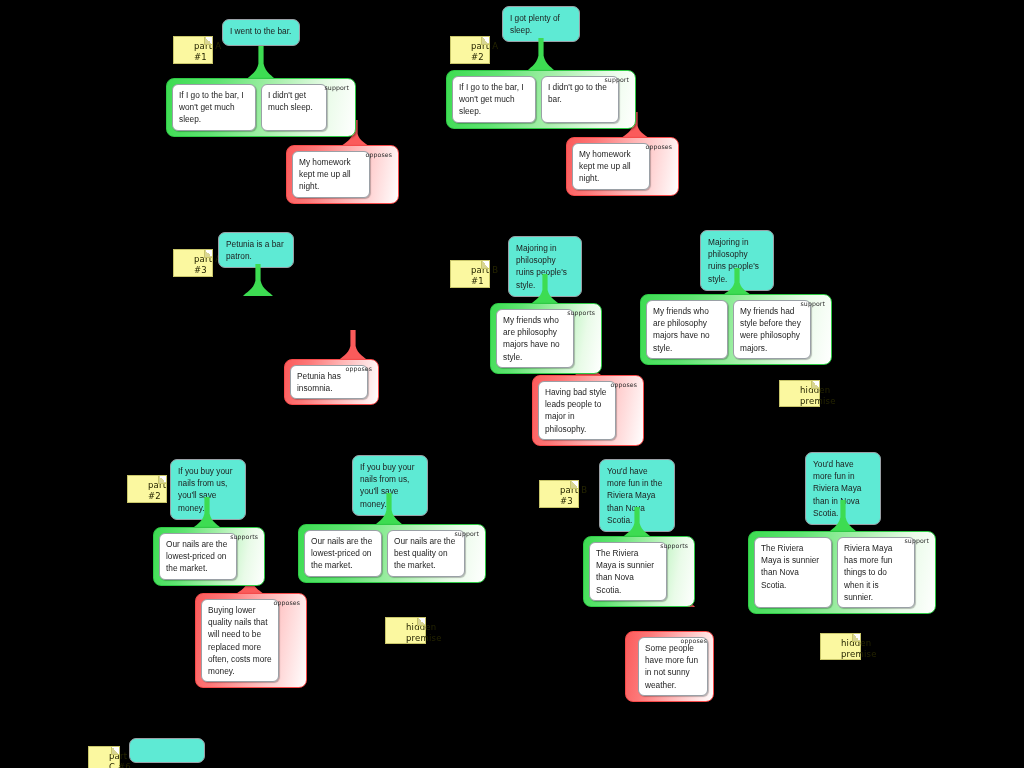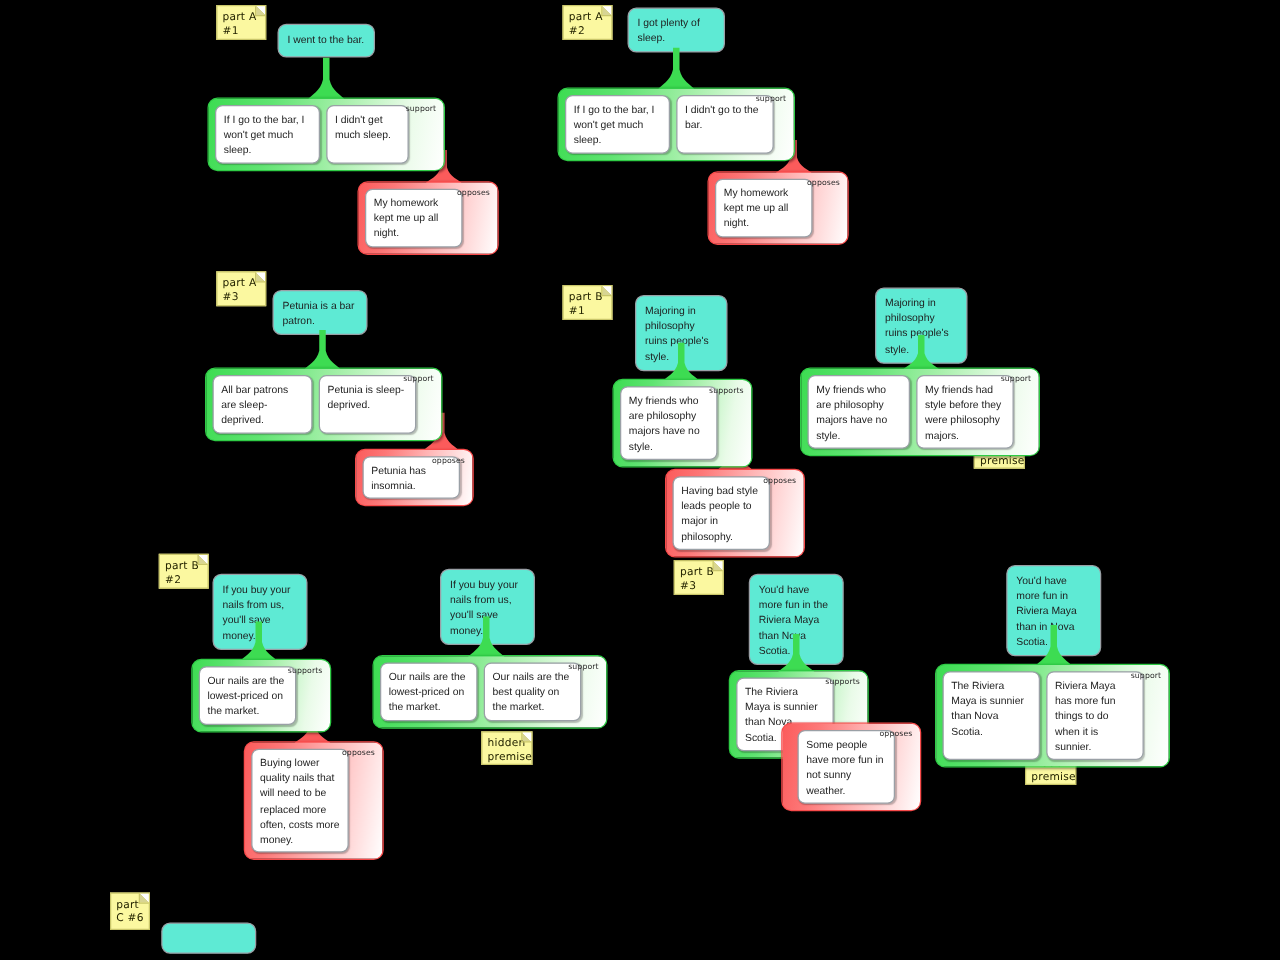"part A" .sticky { margin-top: none -> 32px; padding: 4px 5px 4px 4px -> 4px 5px 4px 20px }
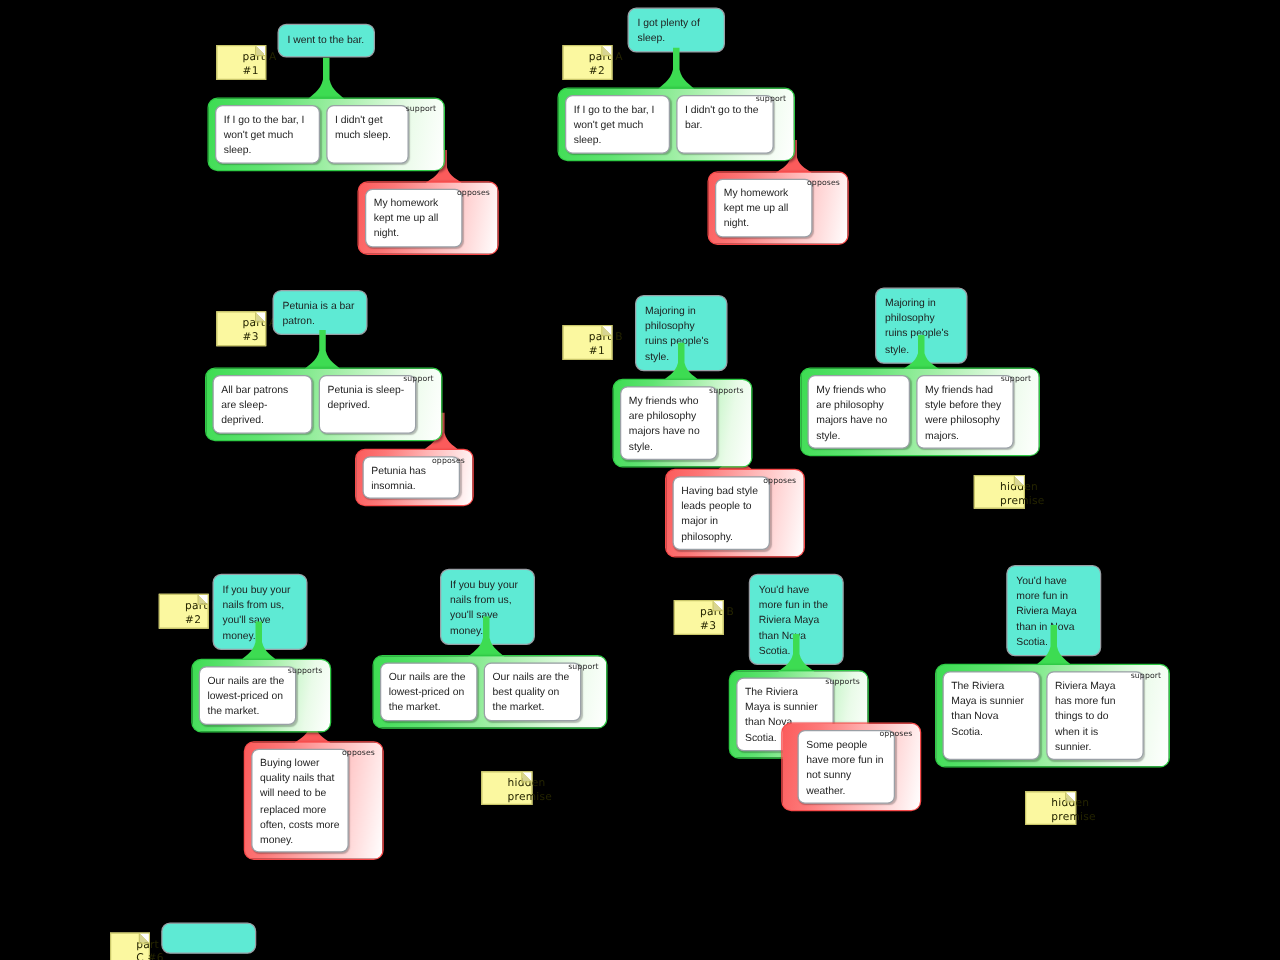"All bar patrons are sleep-deprived." div.band { html: <div> <div>support</div> <div> <div>All bar patrons are sleep-deprived.</div> <div>Petunia is sleep-deprived.</div> </div> </div> -> none }
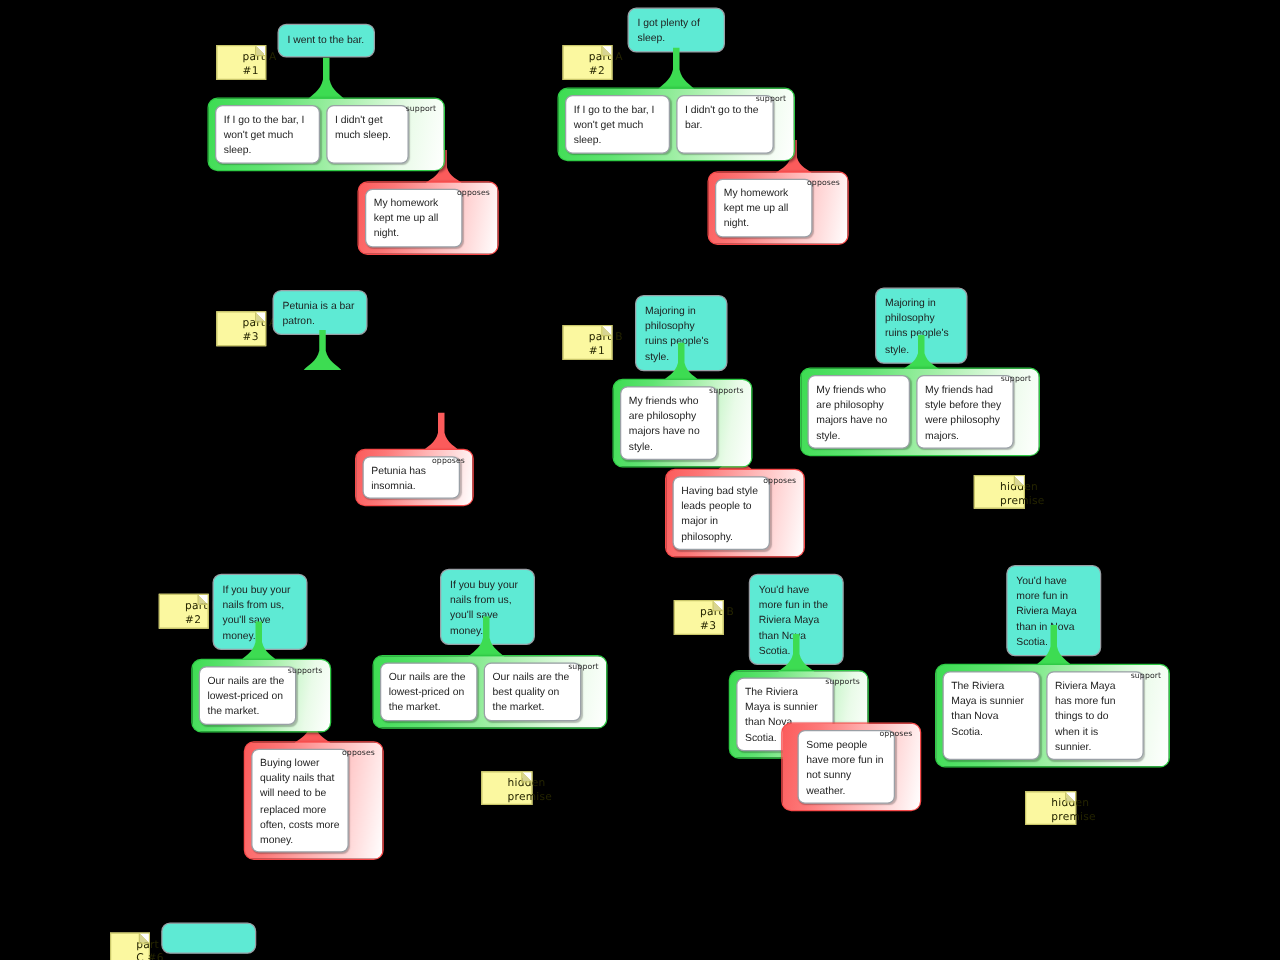"Some people have more fun" div.band { top: 578px -> 631px; width: 112px -> 89px }
